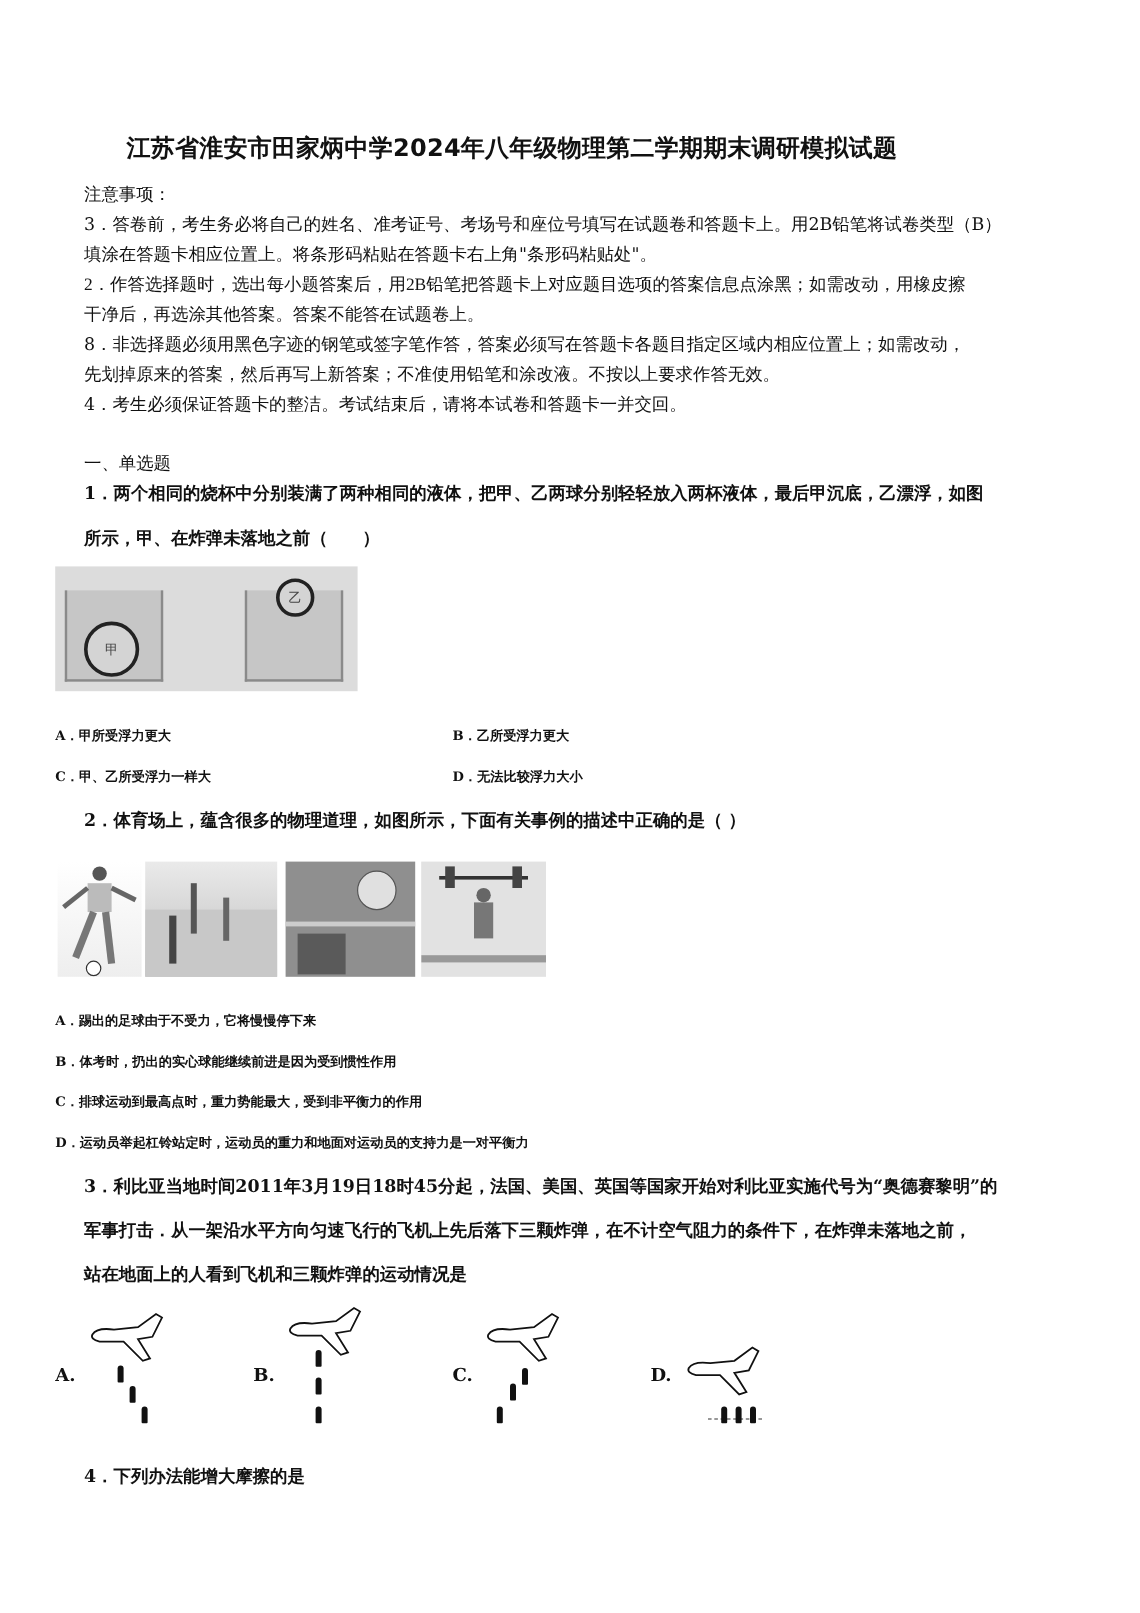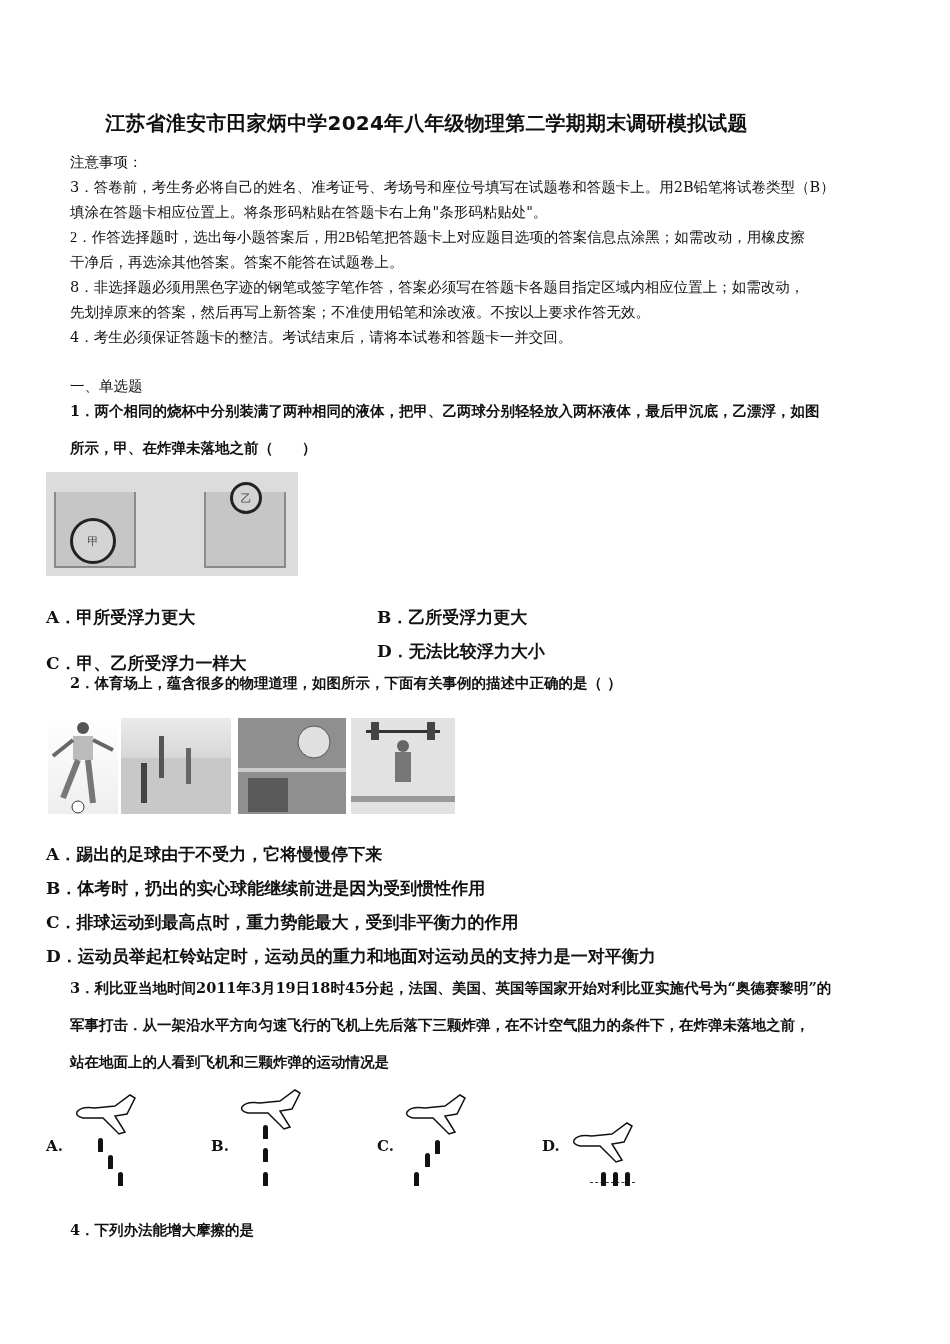"A．甲所受浮力更大" .opt { font-size: 17px -> 11px }
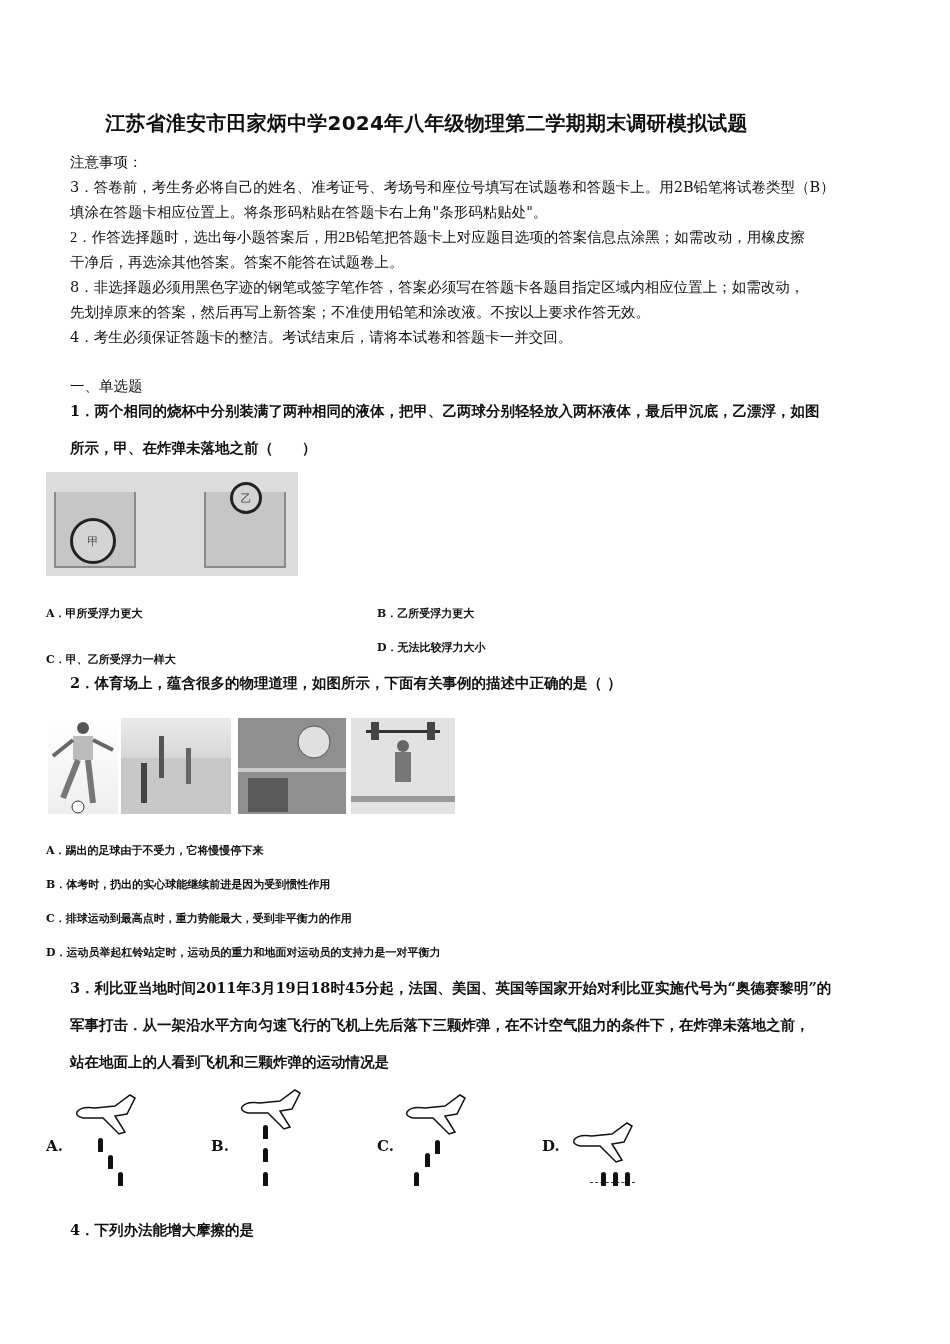"C．甲、乙所受浮力一样大" div.abs { margin-top: 12px -> none }
